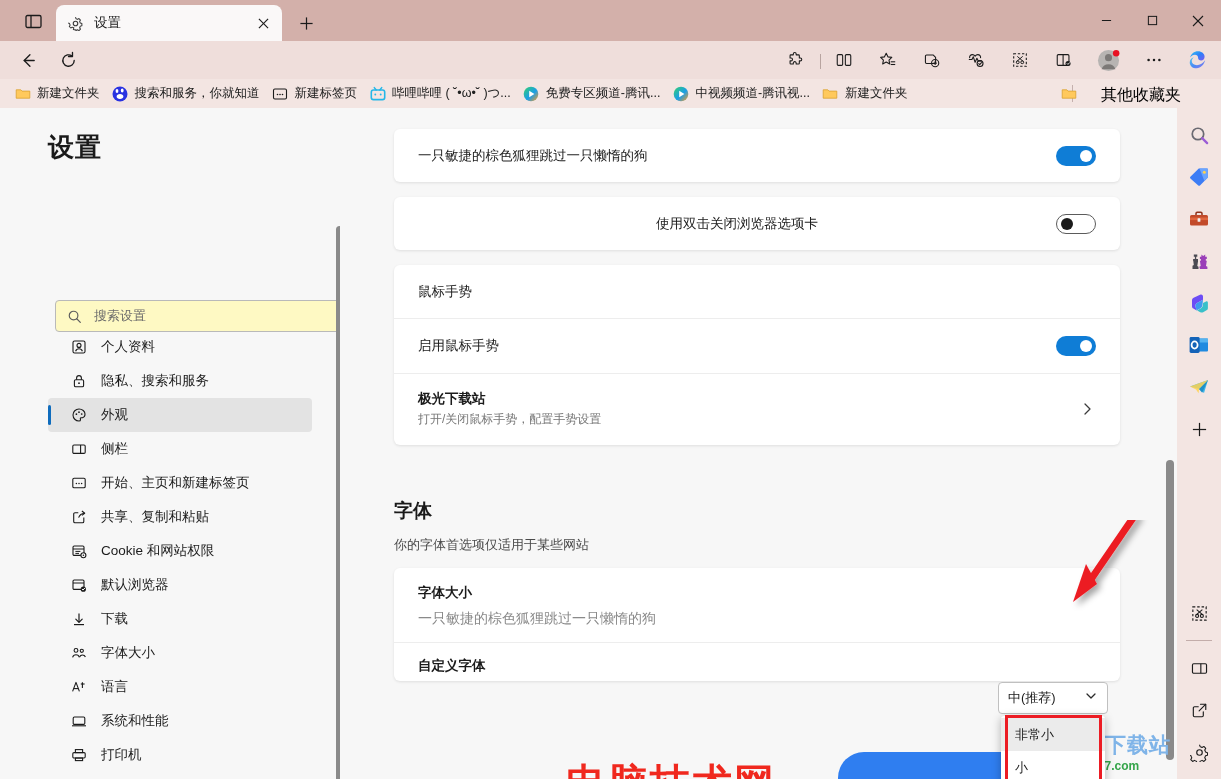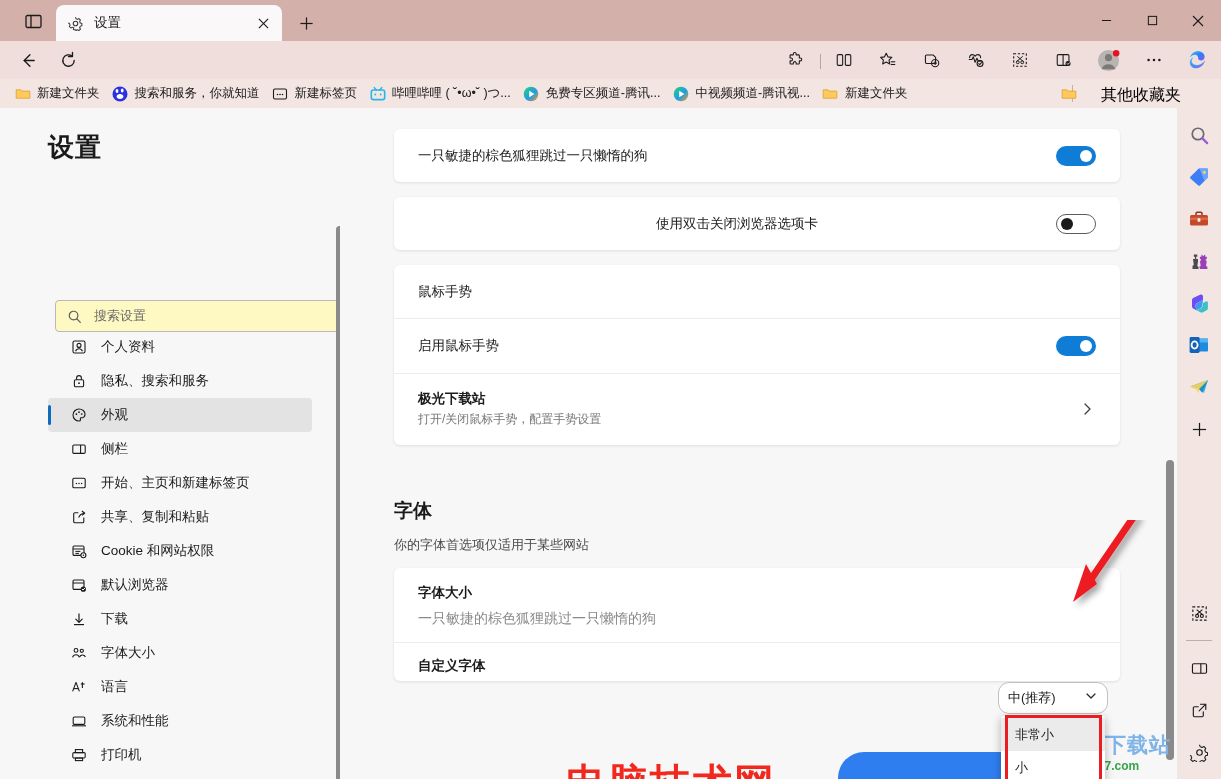"中(推荐)" .select-btn { border-radius: 11px -> 4px }
